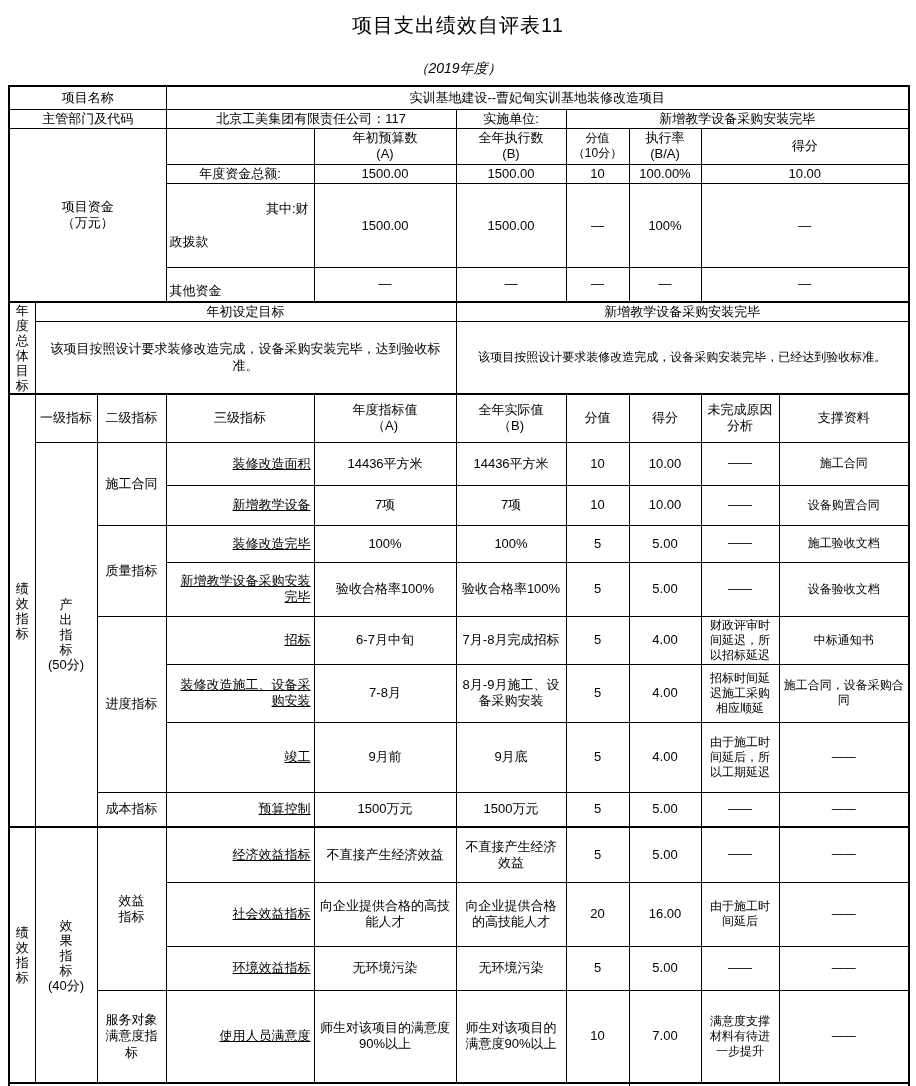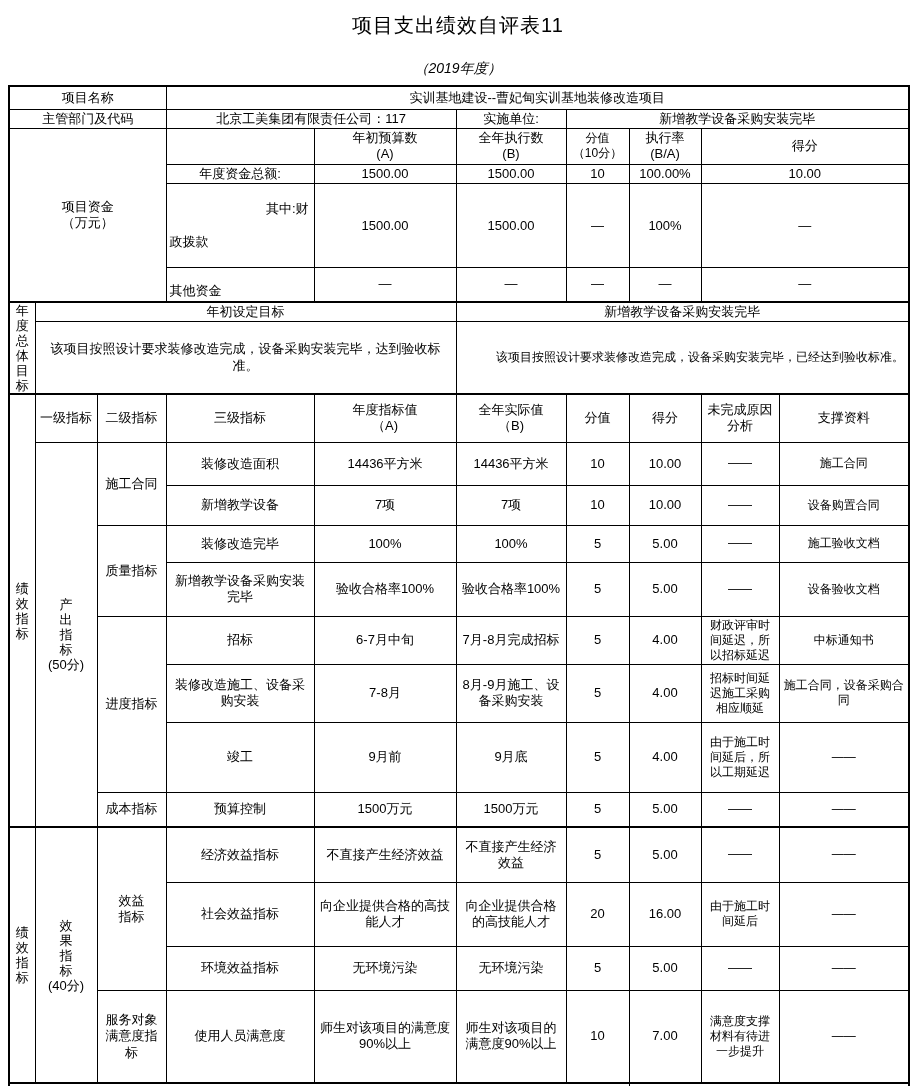"该项目按照设计要求装修改造完成，设备采购安装完毕，已经达到验收标准。" td.goal-summary { text-align: right -> center }
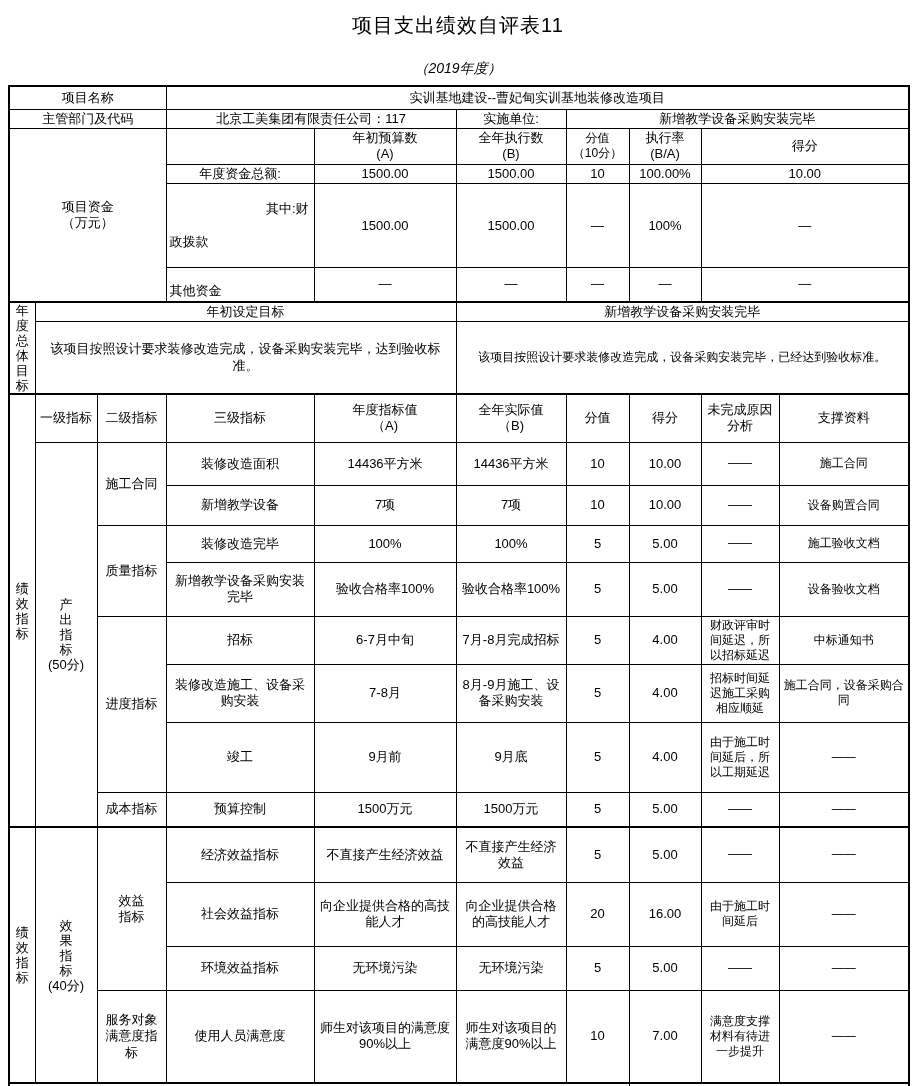"装修改造面积" td.left { text-align: center -> right; text-decoration: none -> underline }
